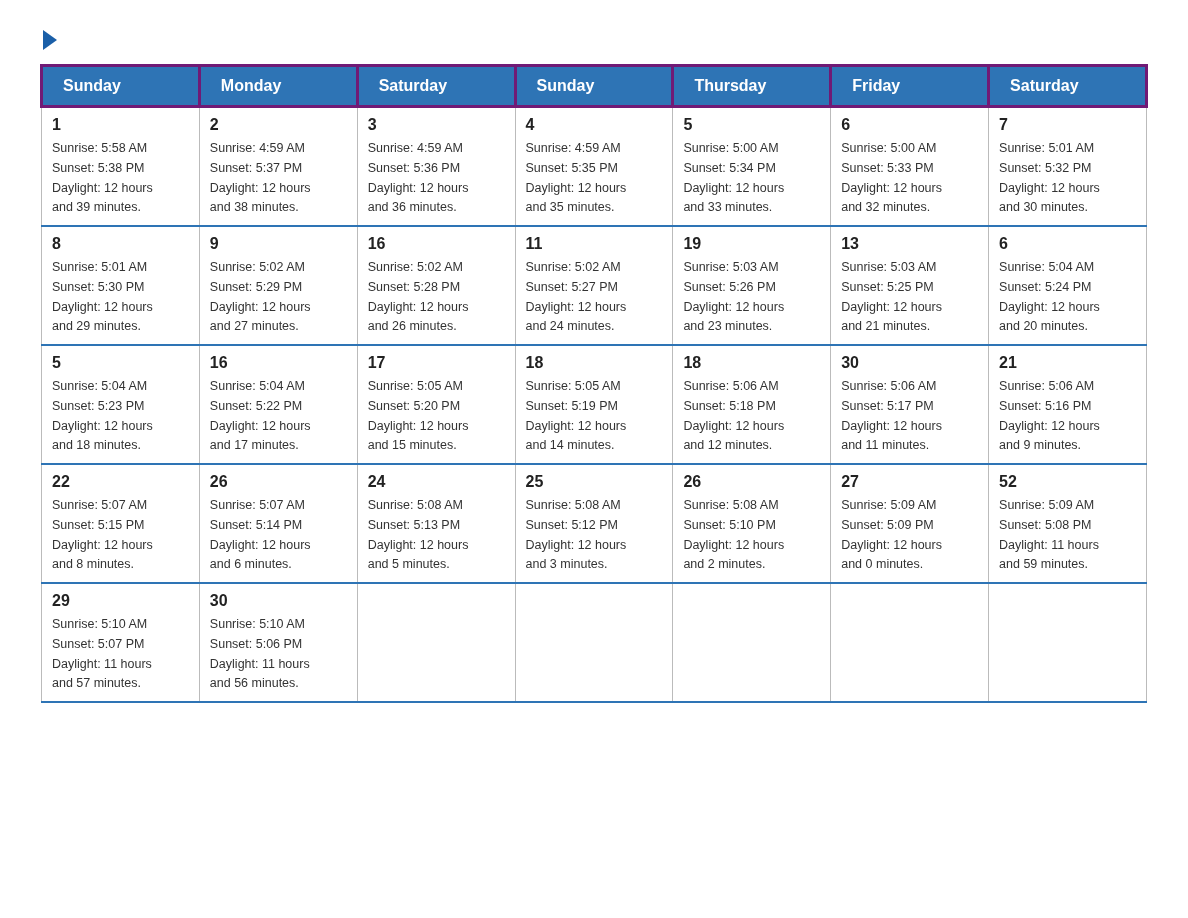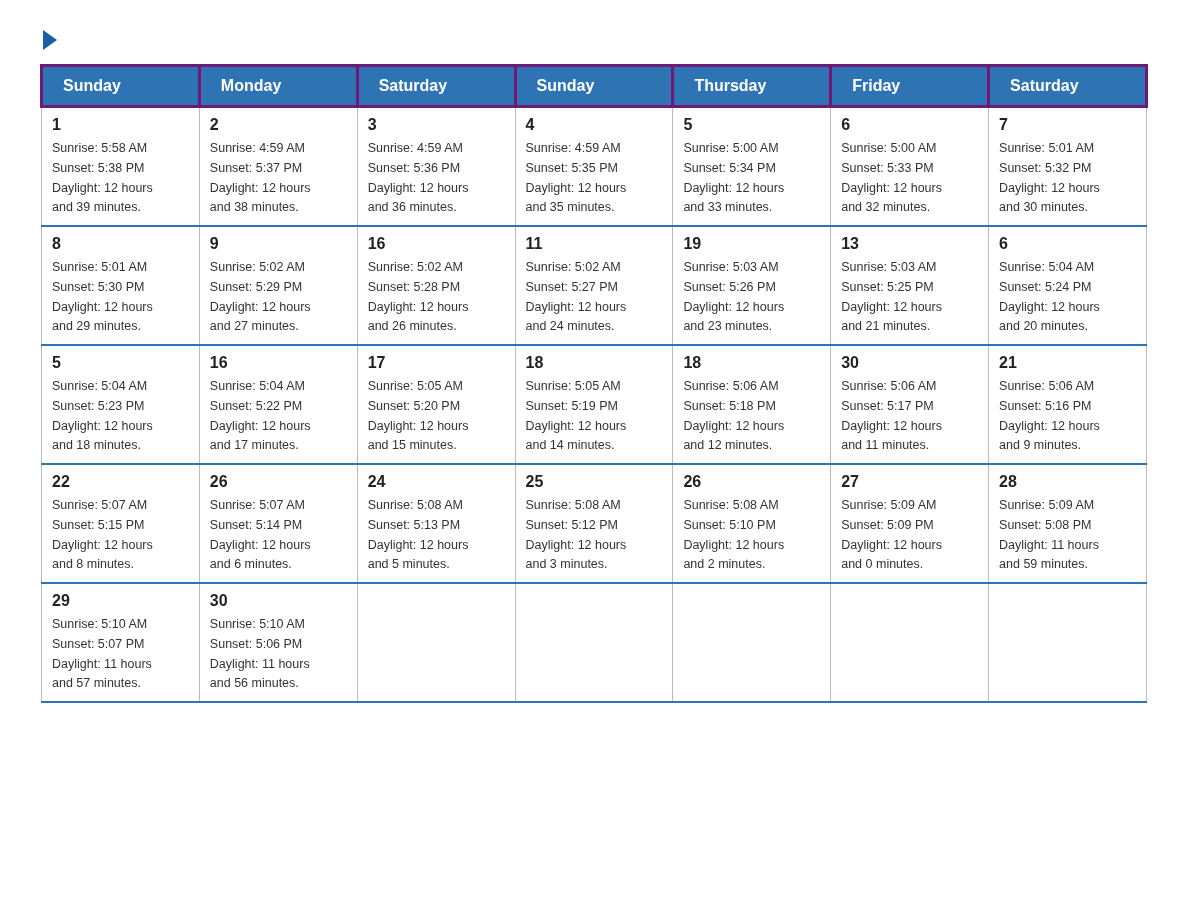"28" span.day-num { text: 28 -> 52 }
